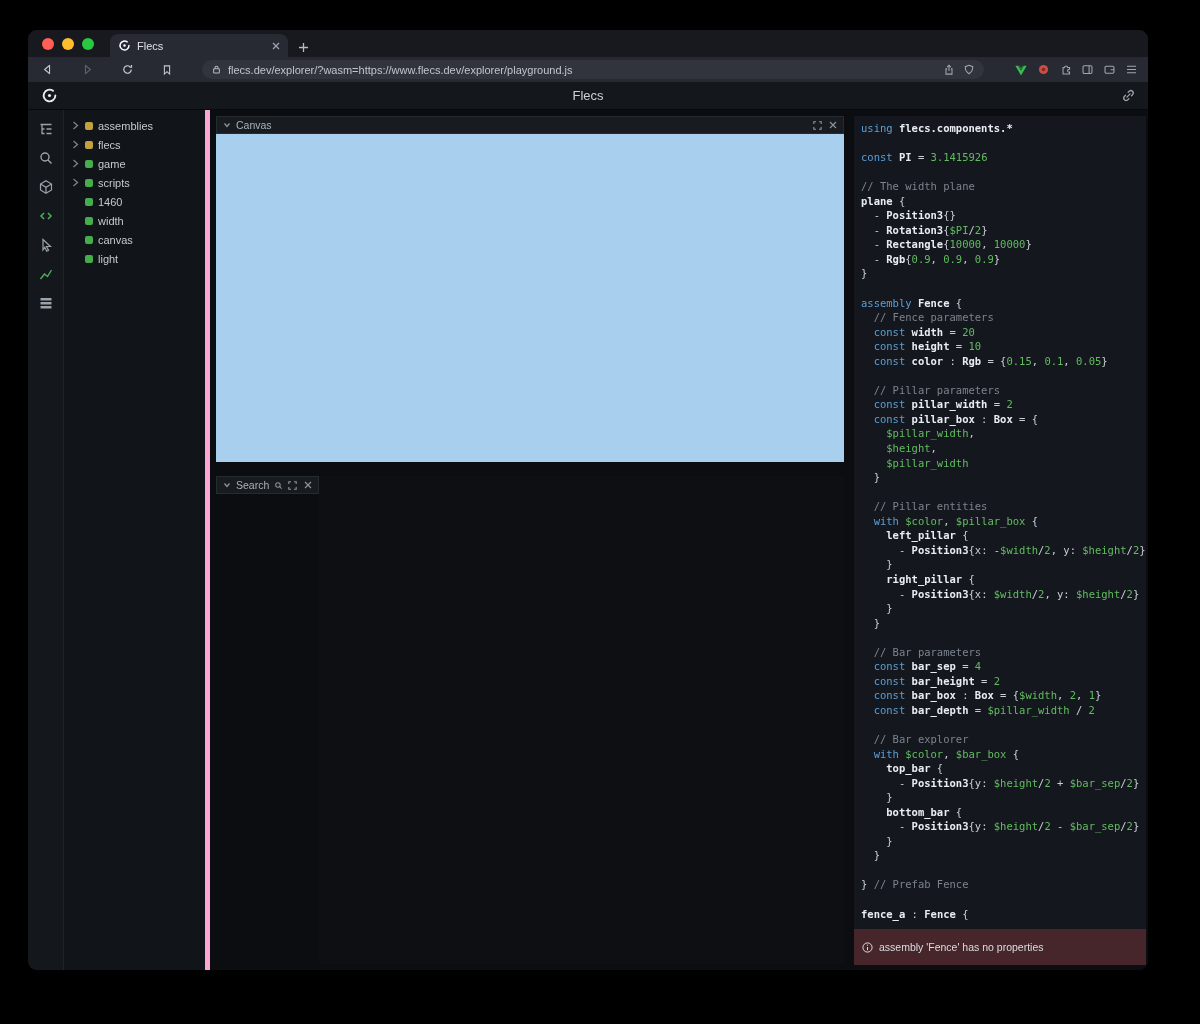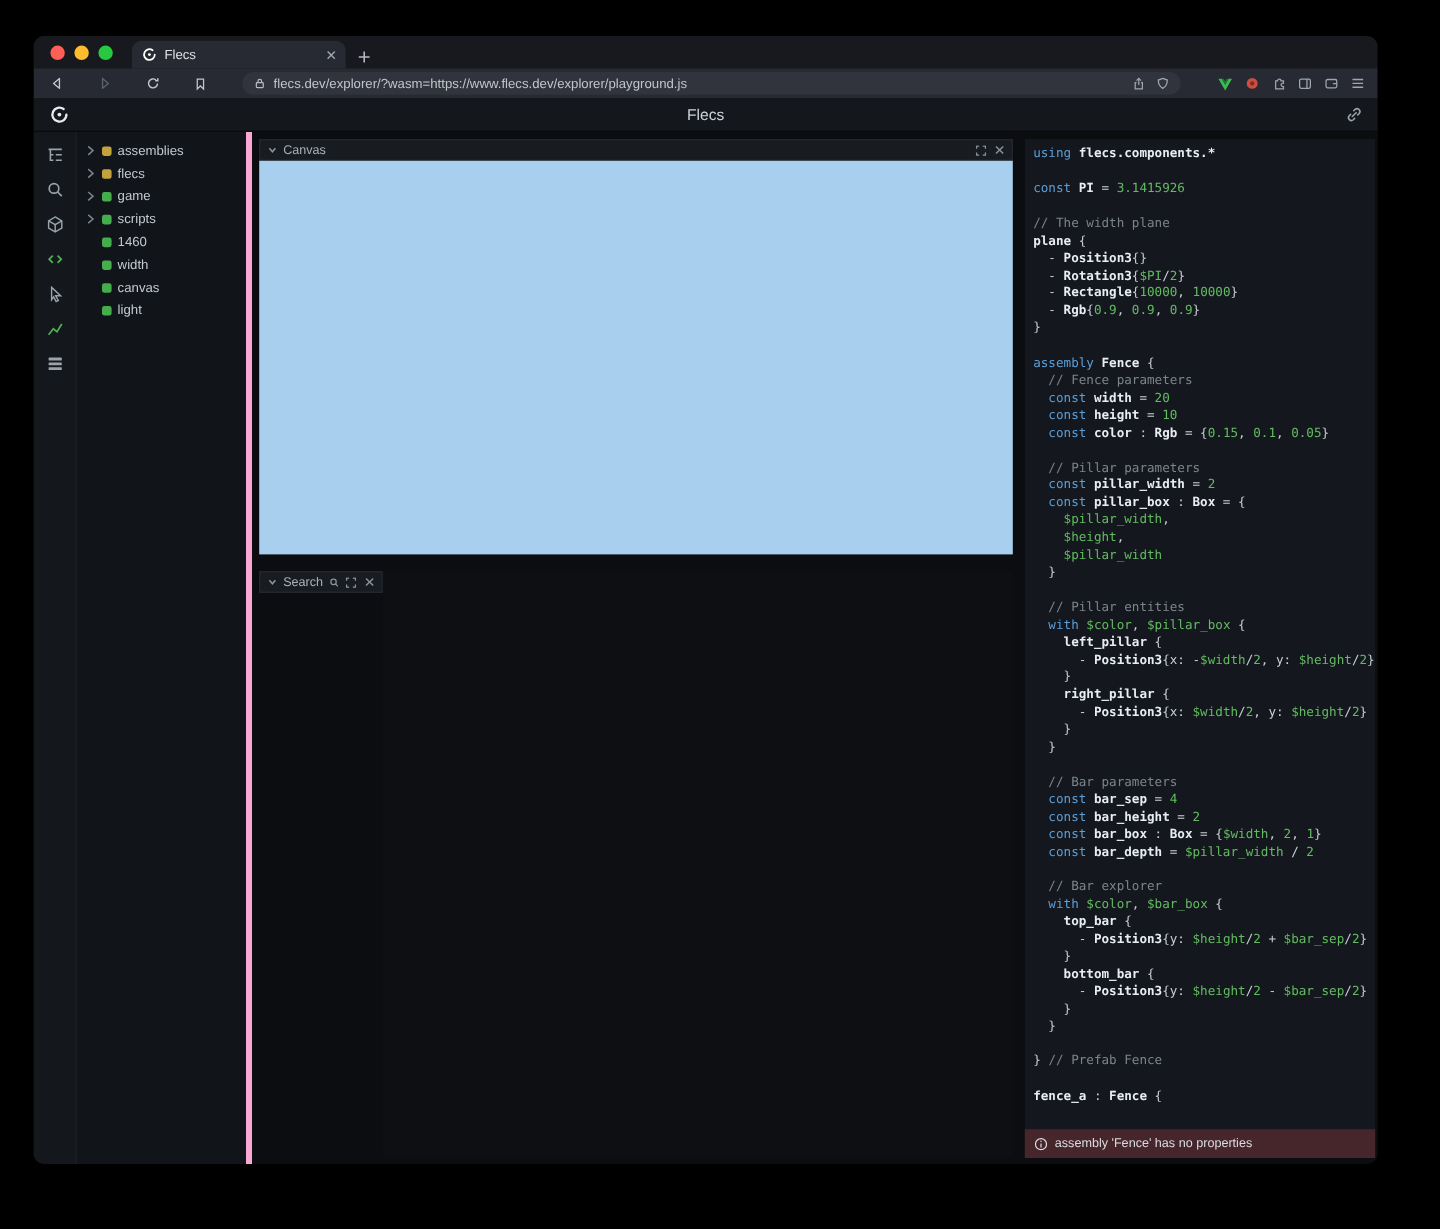"assembly 'Fence' has no properties" .error-bar { height: 24px -> 36px }
